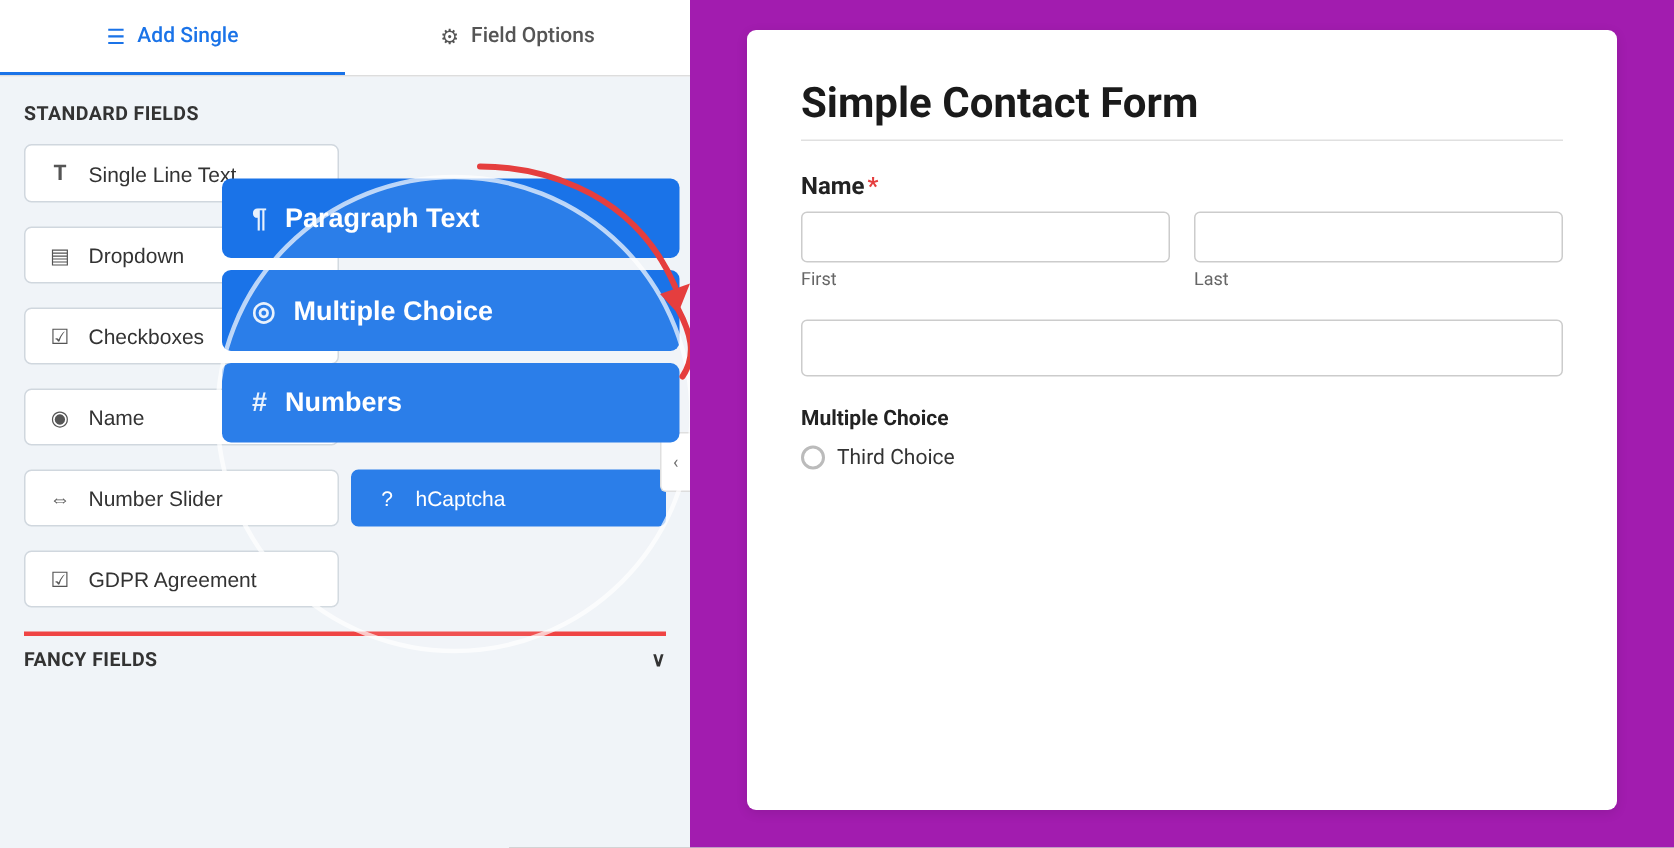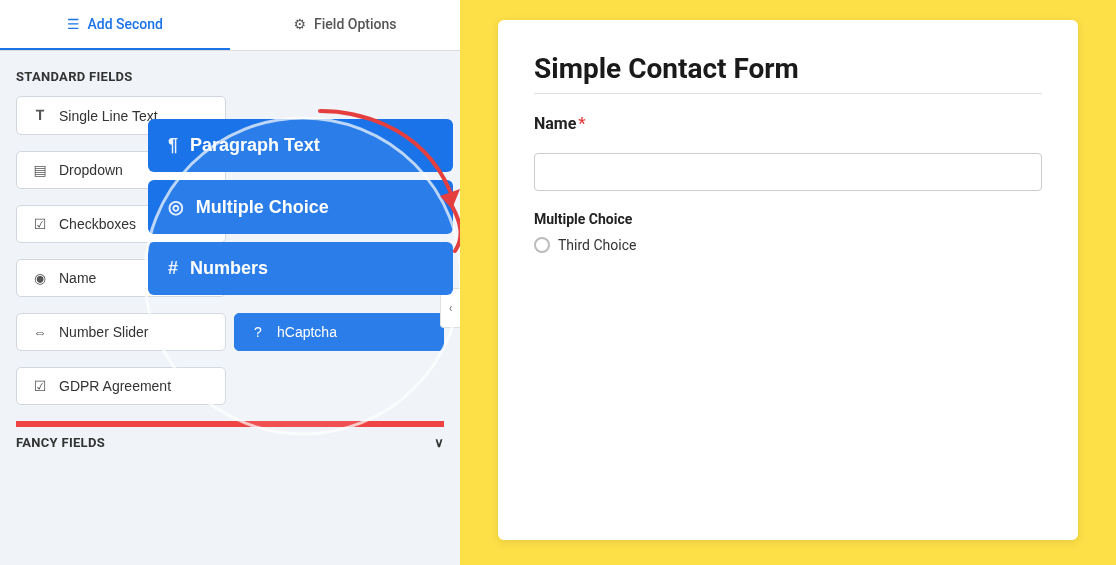"Add Second" span { text: Second -> Single }
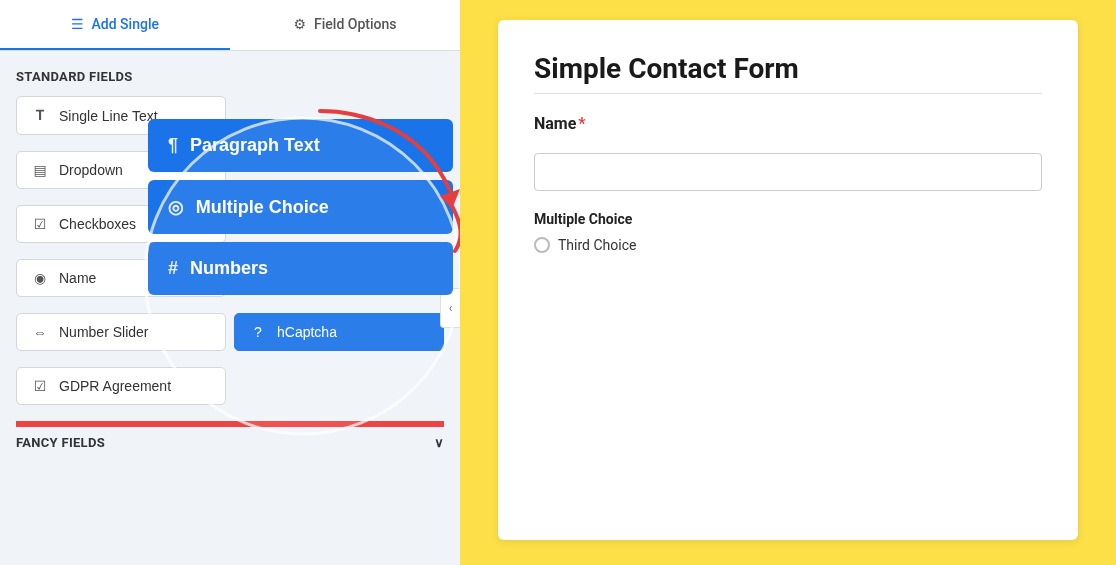"Simple Contact Form" .right-panel { background: #fde047 -> #a21caf }
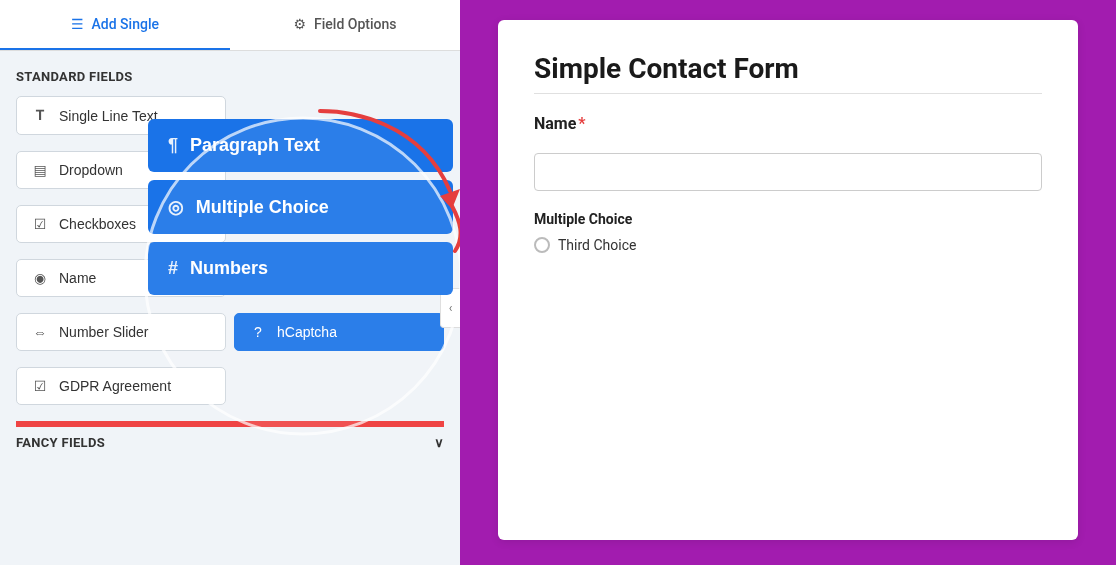"First" div.name-fields { html: none -> <div> <div> <input> <div>First</div> </div> <div> <input> <div>Last</div> </div> </div> }
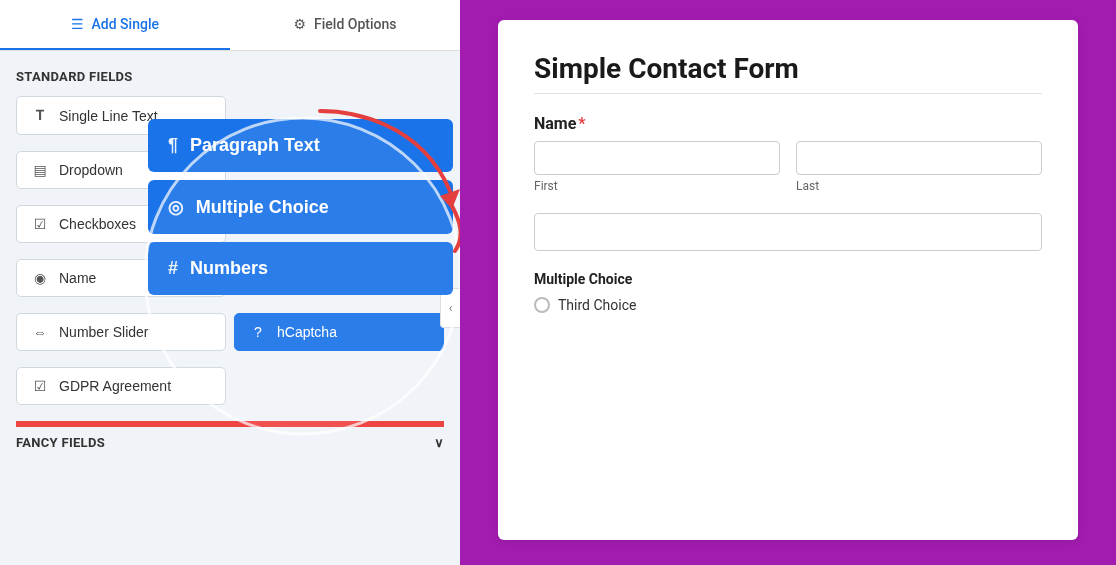"FANCY FIELDS" .fancy-title { border-top: 6px solid #ef4444 -> 3px solid #ef4444 }
